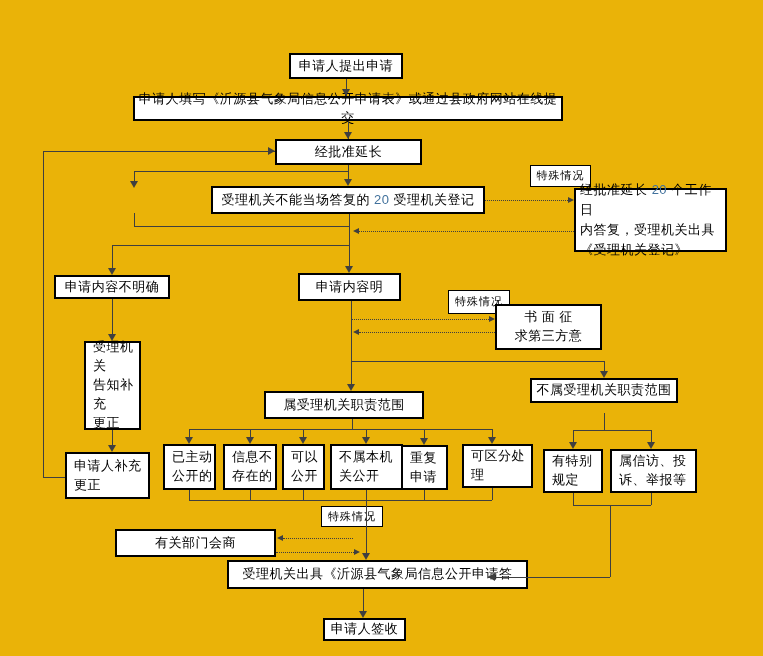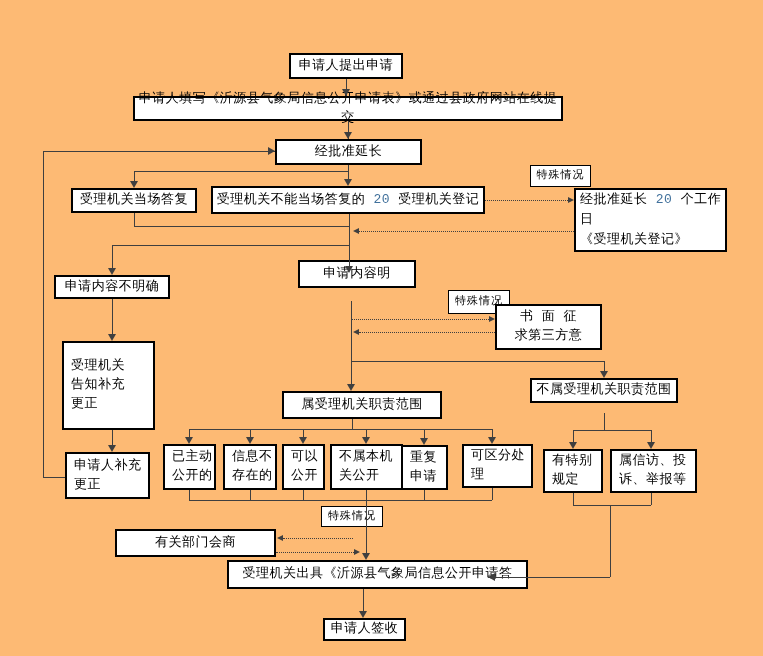"申请人提出申请" #canvas { background: #fdba74 -> #eab308; font-family: Liberation Mono, monospace -> Liberation Sans, sans-serif }
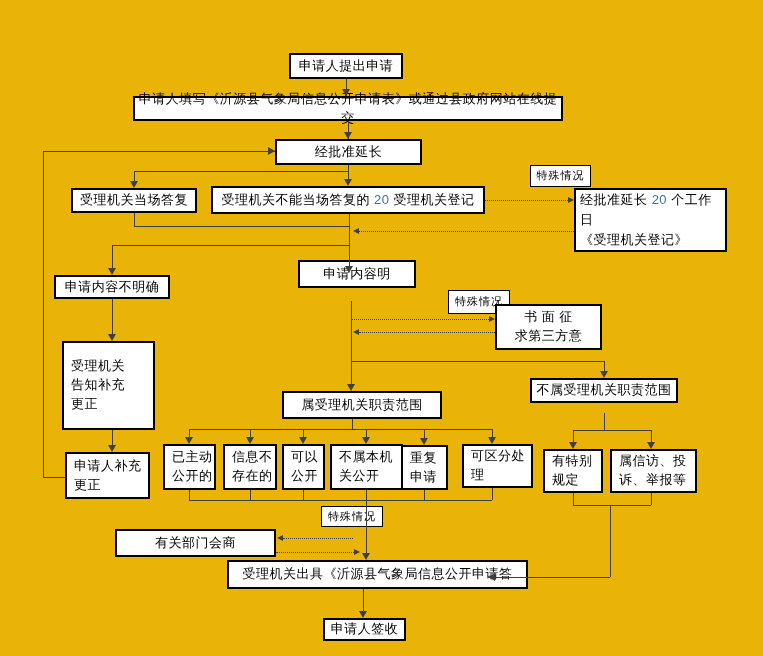"受理机关当场答复" div.box { html: <div>受理机关当场答复</div> -> none }
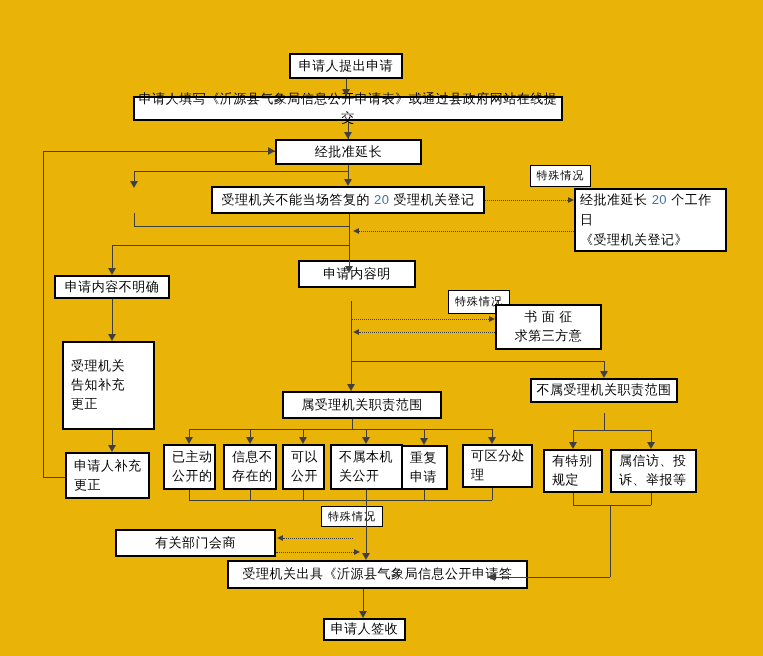"内答复，受理机关出具" span.ln { html: none -> <span>内答复，受理机关出具</span> }
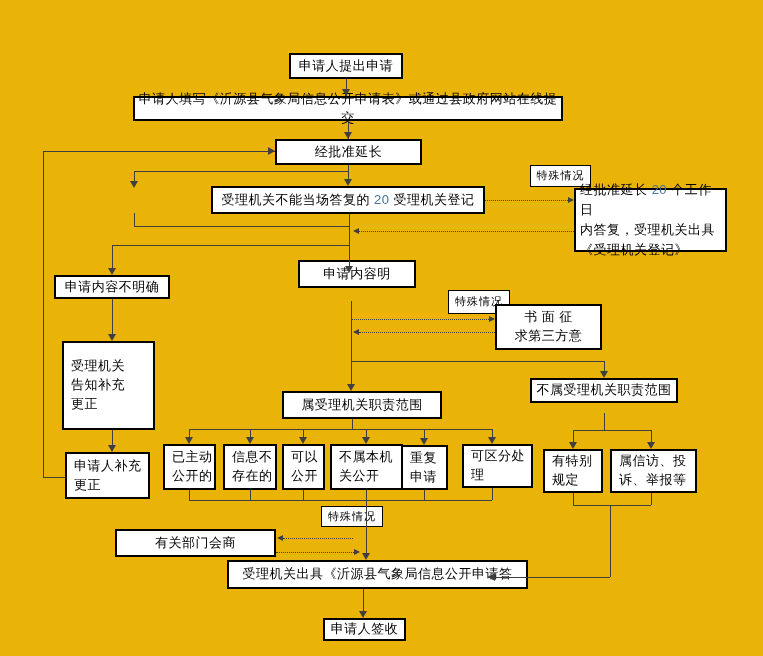"申请内容明" div.box { top: 260px -> 273px; width: 118px -> 103px }
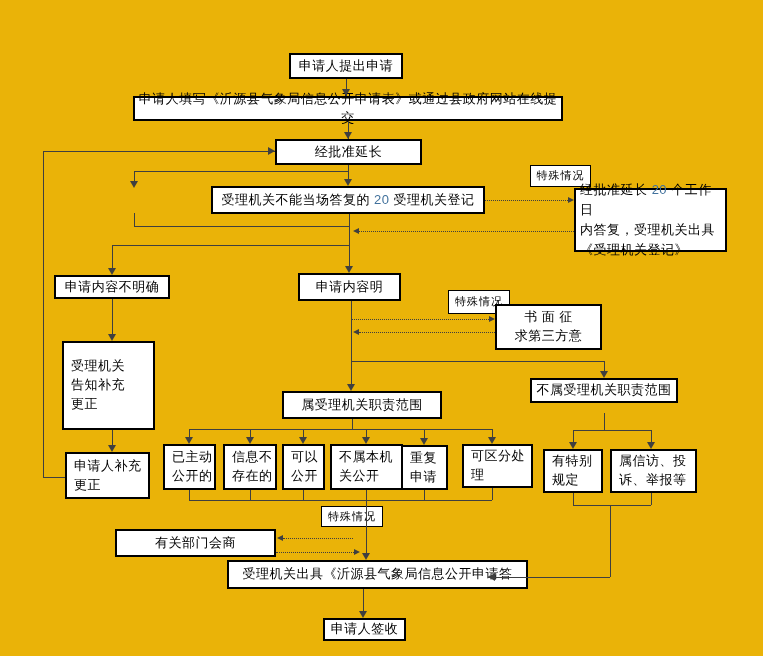"受理机关" div.box { left: 62px -> 84px; width: 93px -> 57px }
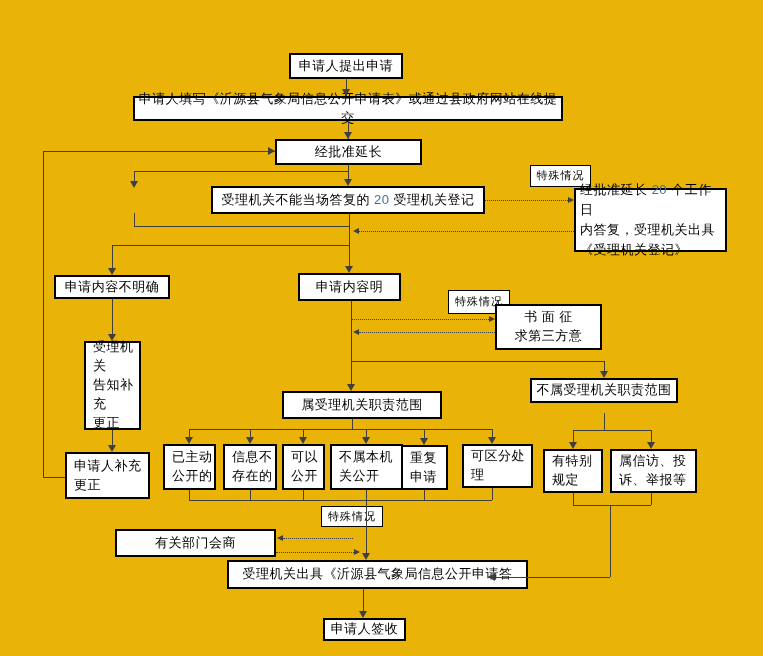"属受理机关职责范围" div.box { left: 282px -> 264px }
